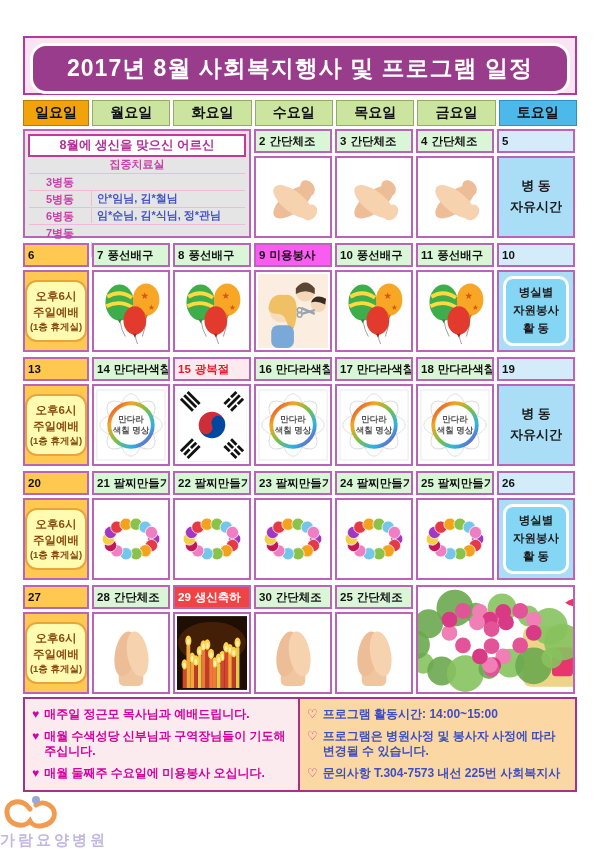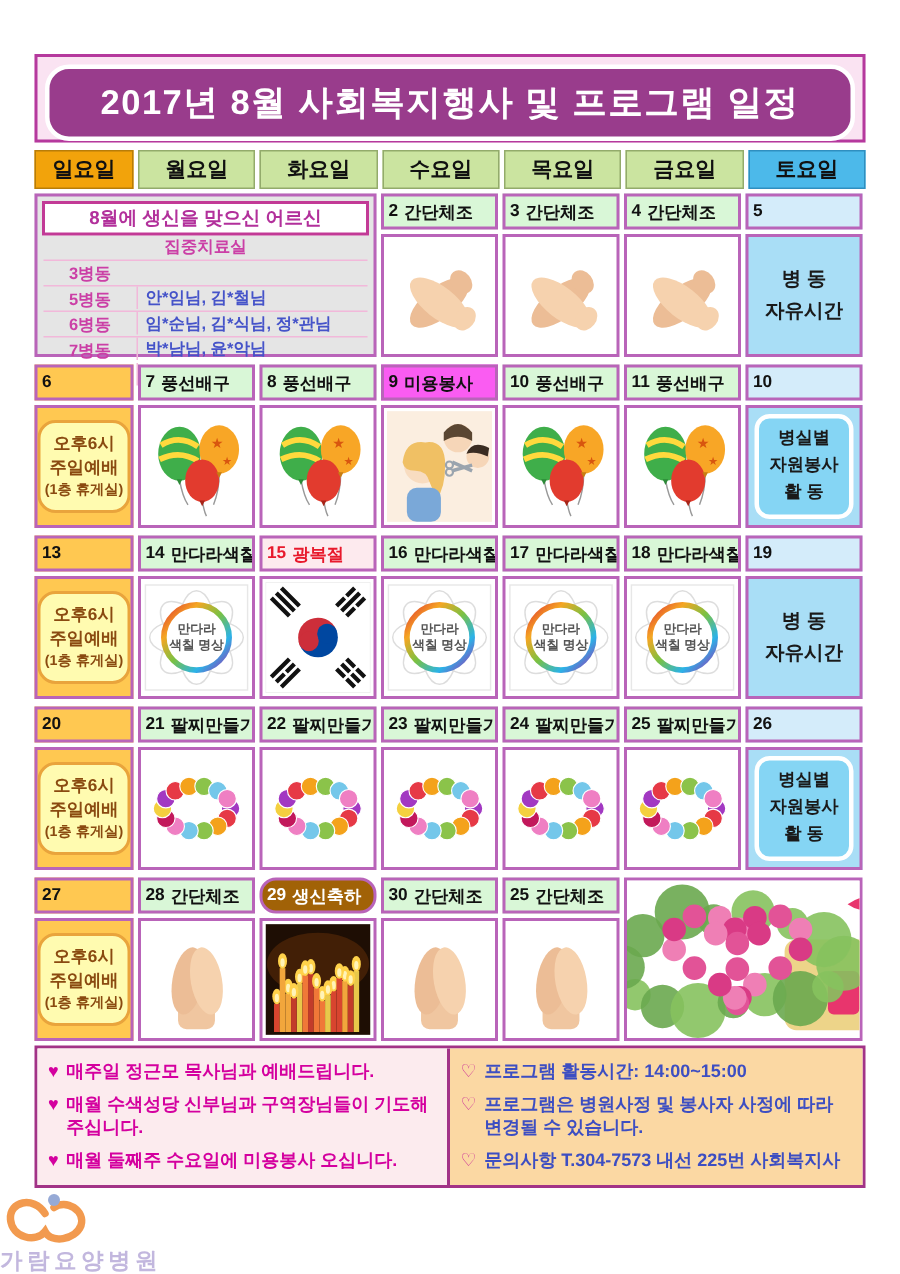"박*남님, 윤*악님" span.bnames { html: <span>박*남님, 윤*악님</span> -> none }
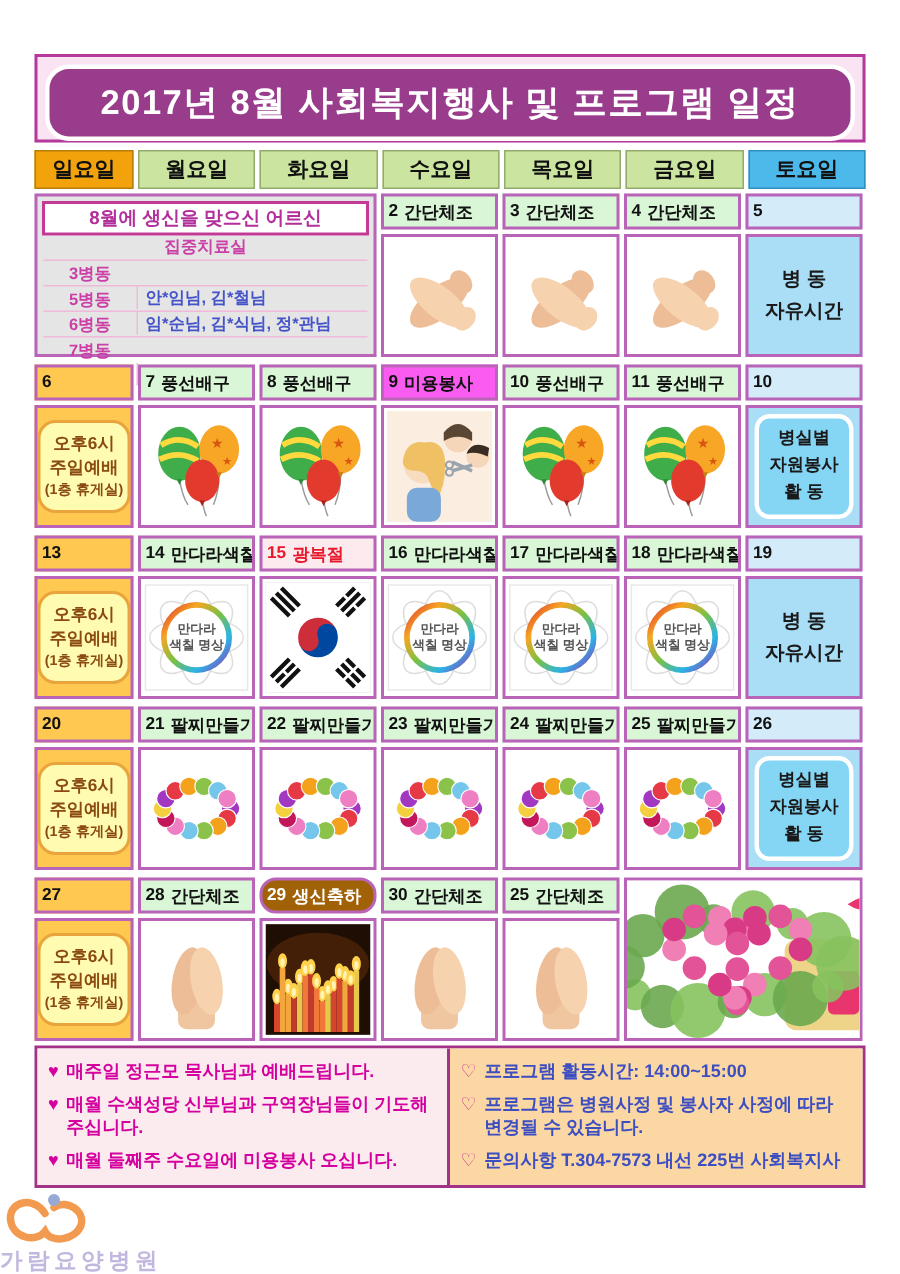"29" .hdr.purple { background: #a16207 -> #ef4444; border-radius: 11px -> none }
